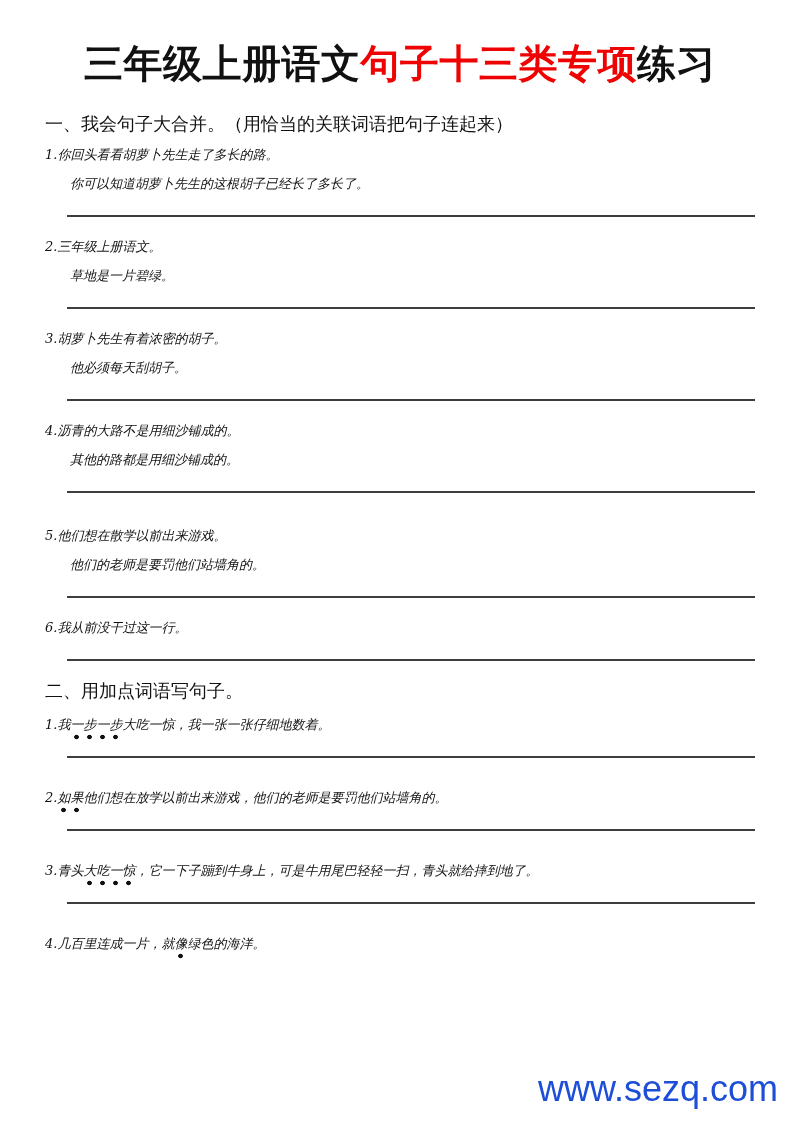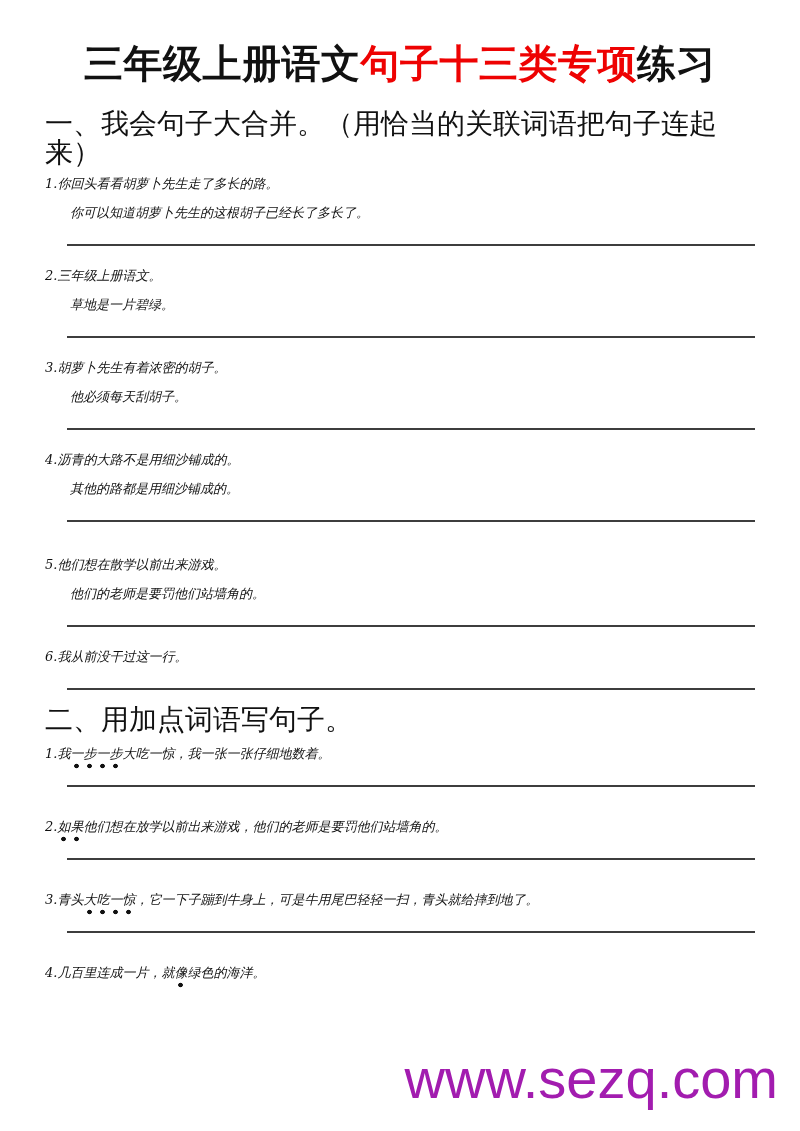"一、我会句子大合并。（用恰当的关联词语把句子连起来）" .section-heading { font-size: 28px -> 18px }
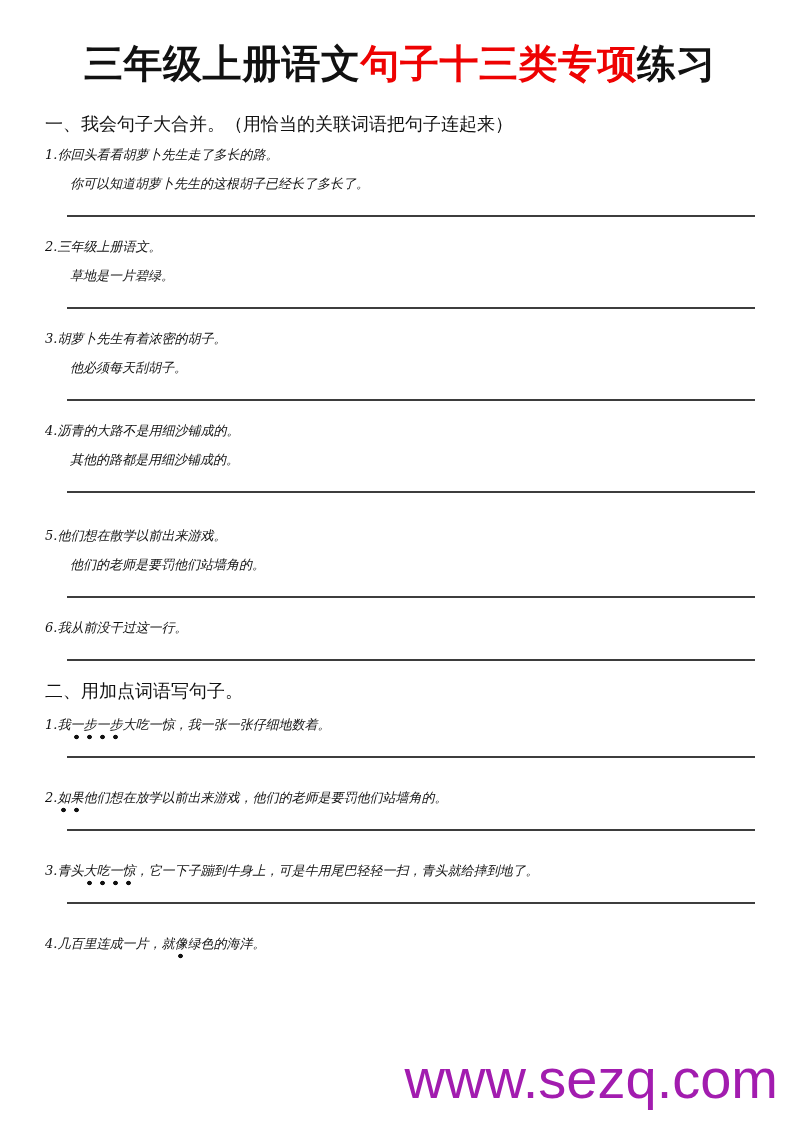"www.sezq.com" .watermark { color: #a21caf -> #1d4ed8; font-size: 56px -> 36px }
